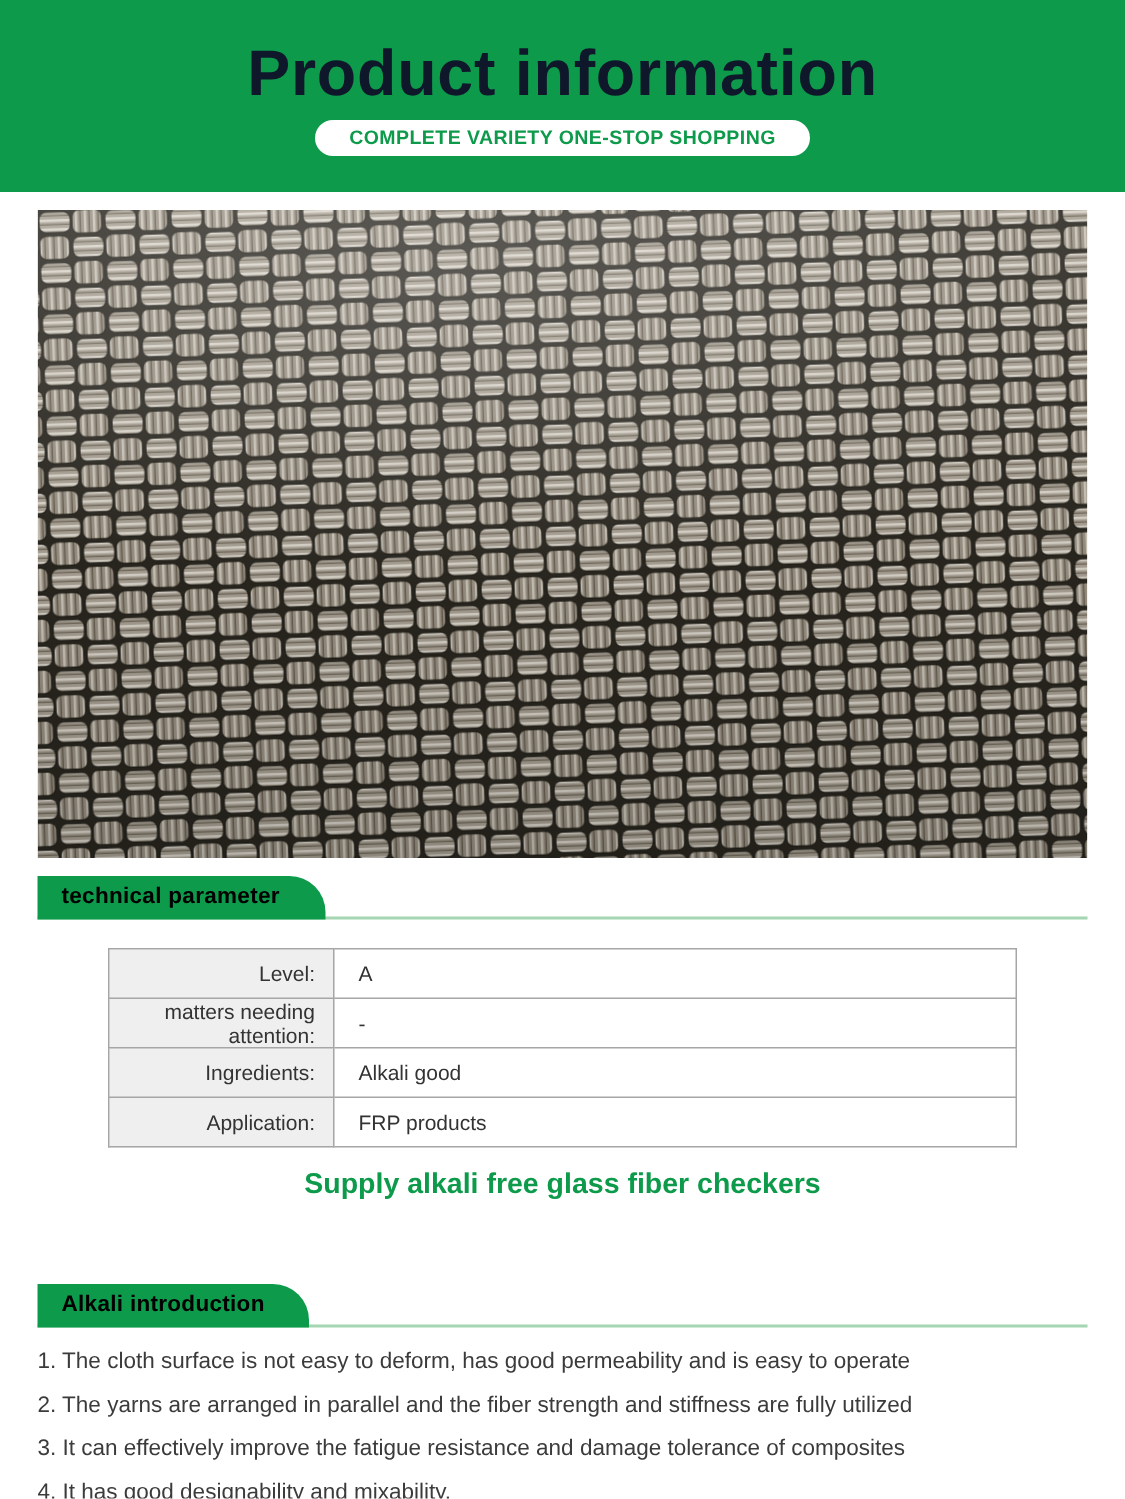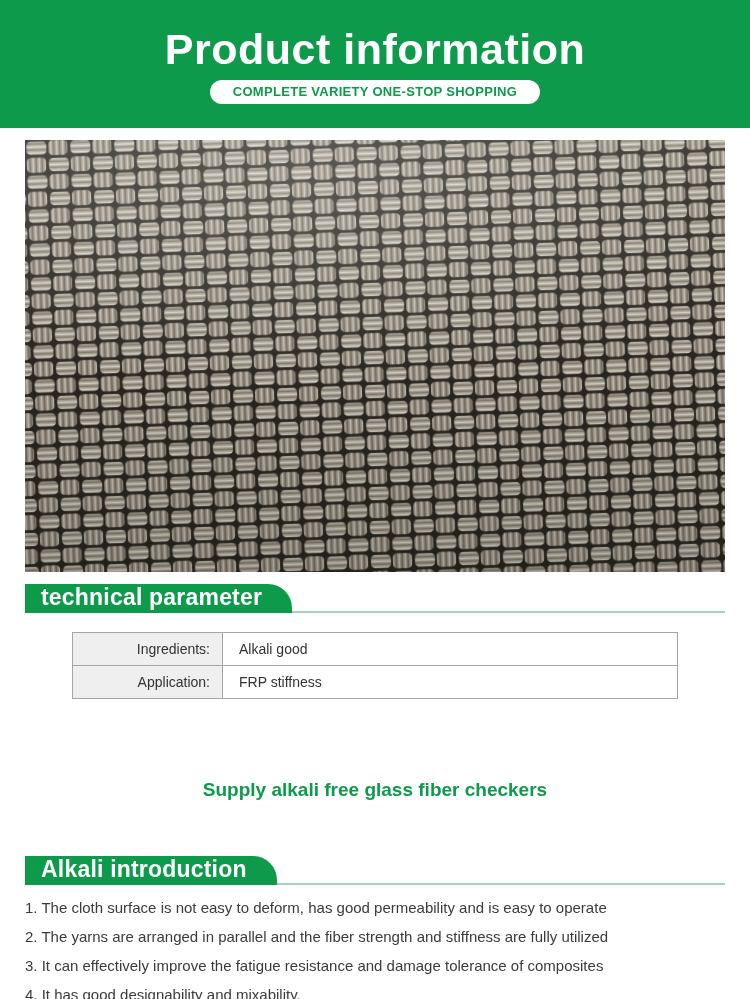"Product information" .banner h1 { color: #ffffff -> #0f172a }
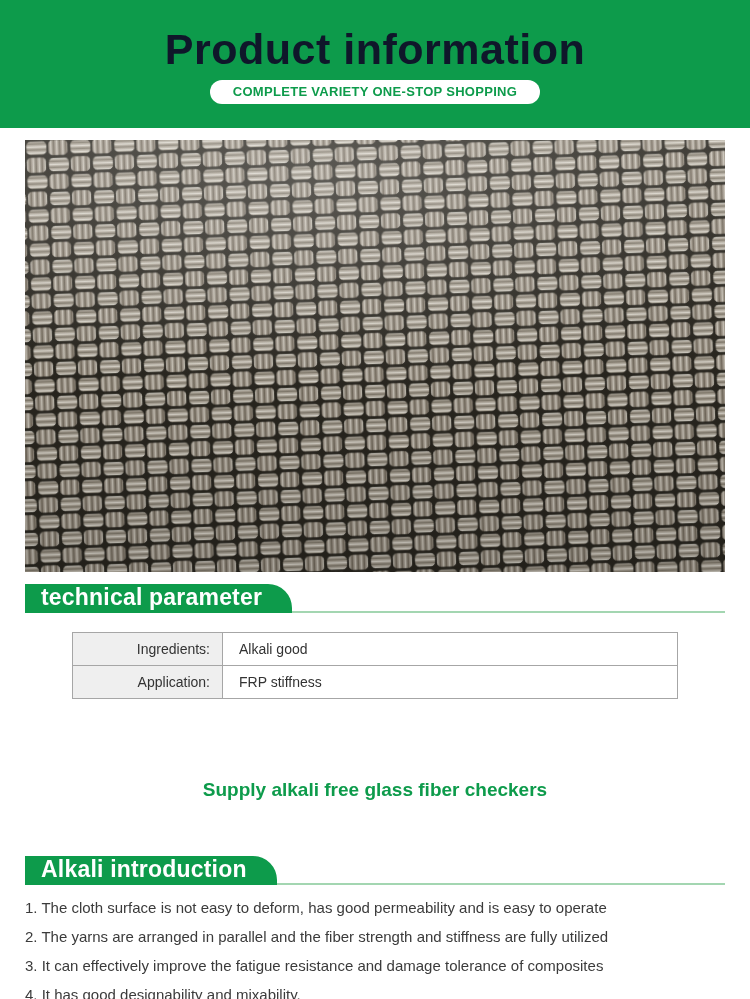"technical parameter" .ribbon { color: #ffffff -> #000000; font-size: 23px -> 15px }
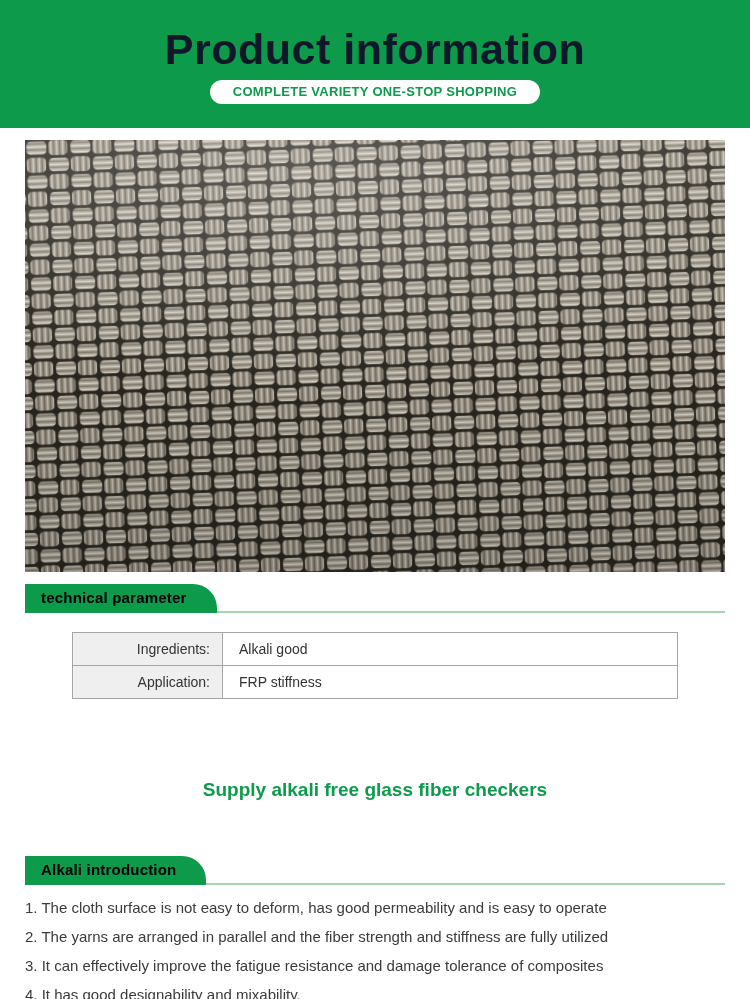"Level:" tr { html: none -> <tr> <td>Level:</td> <td>A</td> </tr> }
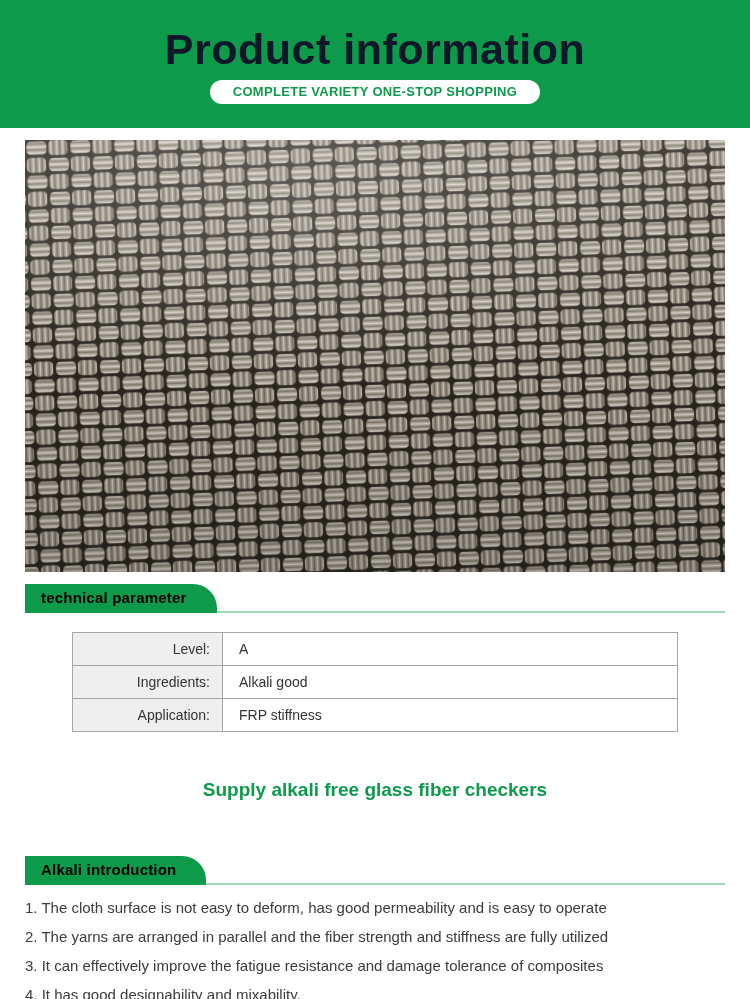"matters needing attention:" tr { html: none -> <tr> <td>matters needing attention:</td> <td>-</td> </tr> }
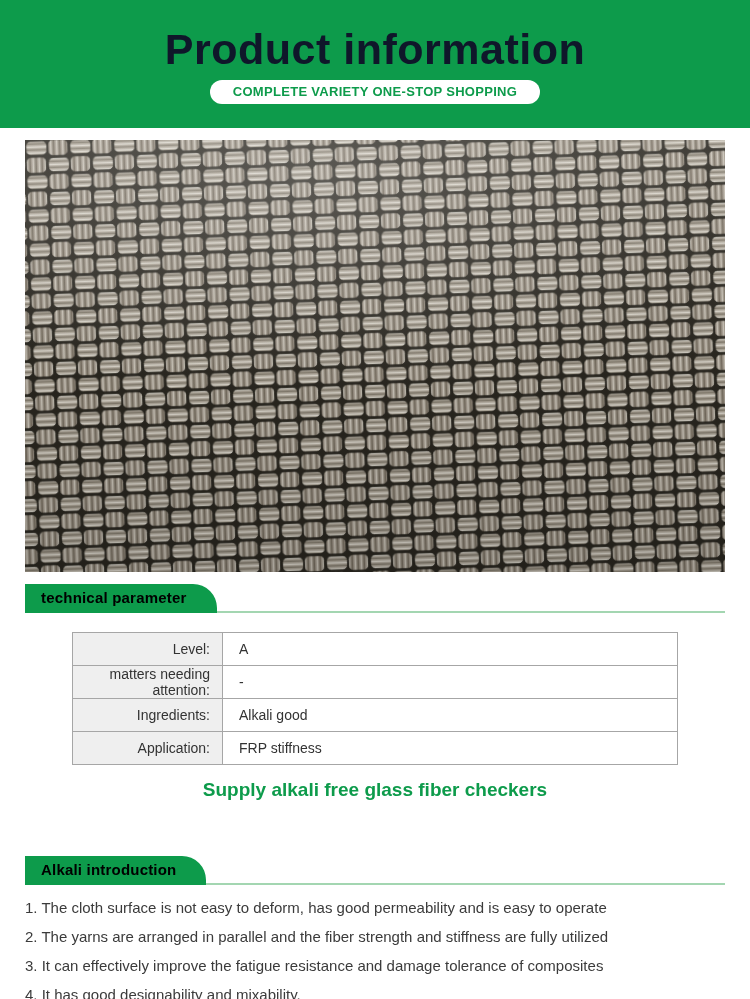"FRP stiffness" td.val { text: stiffness -> products }
